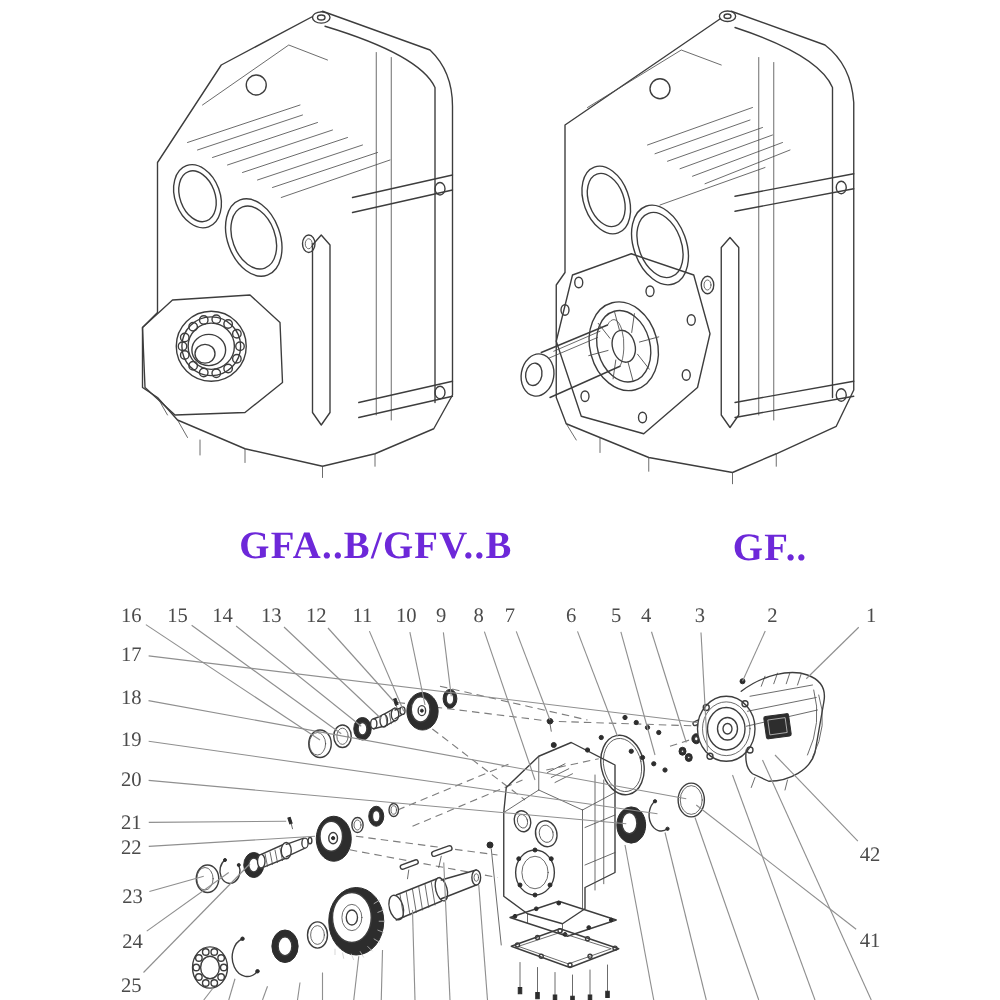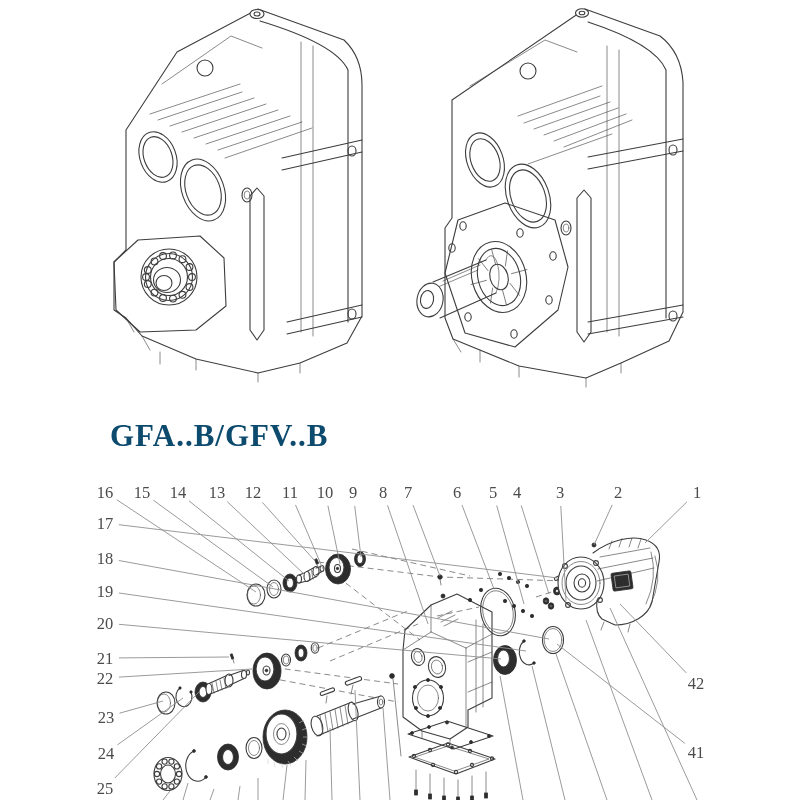"GFA..B/GFV..B" .fig-label { color: #0c4a6e -> #6d28d9; text-align: left -> right }
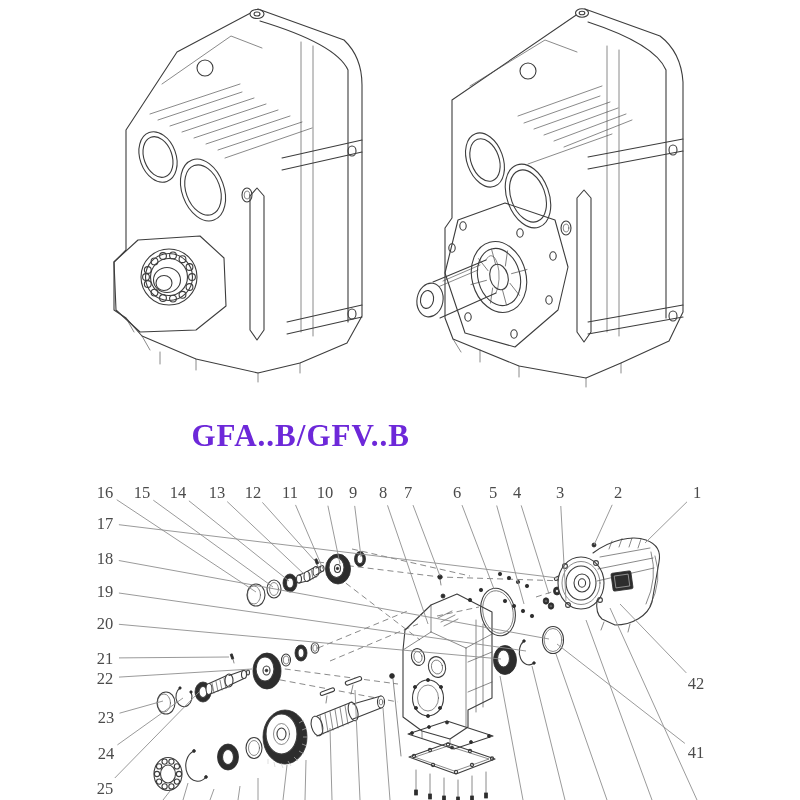"GF.." div.fig-label { html: none -> <div>GF..</div> }
